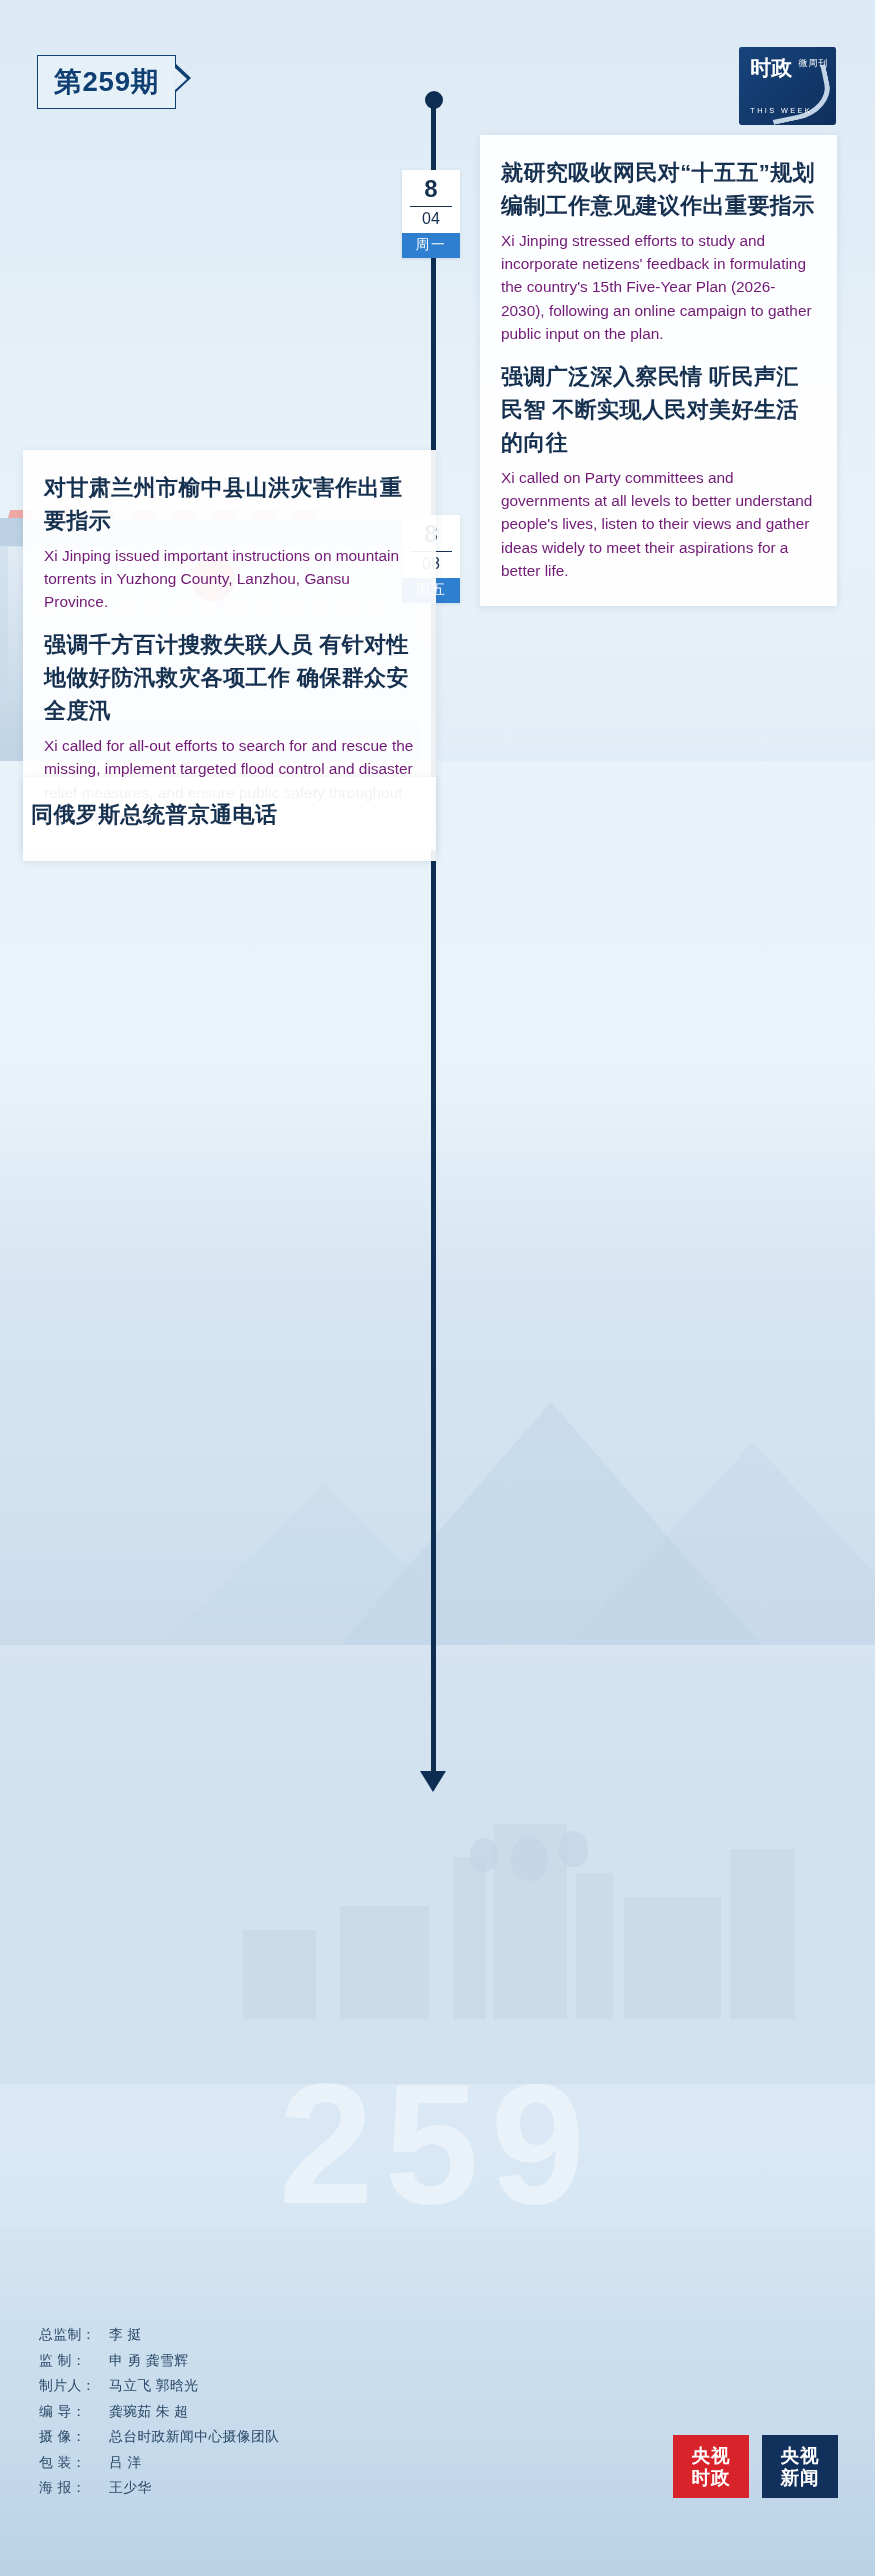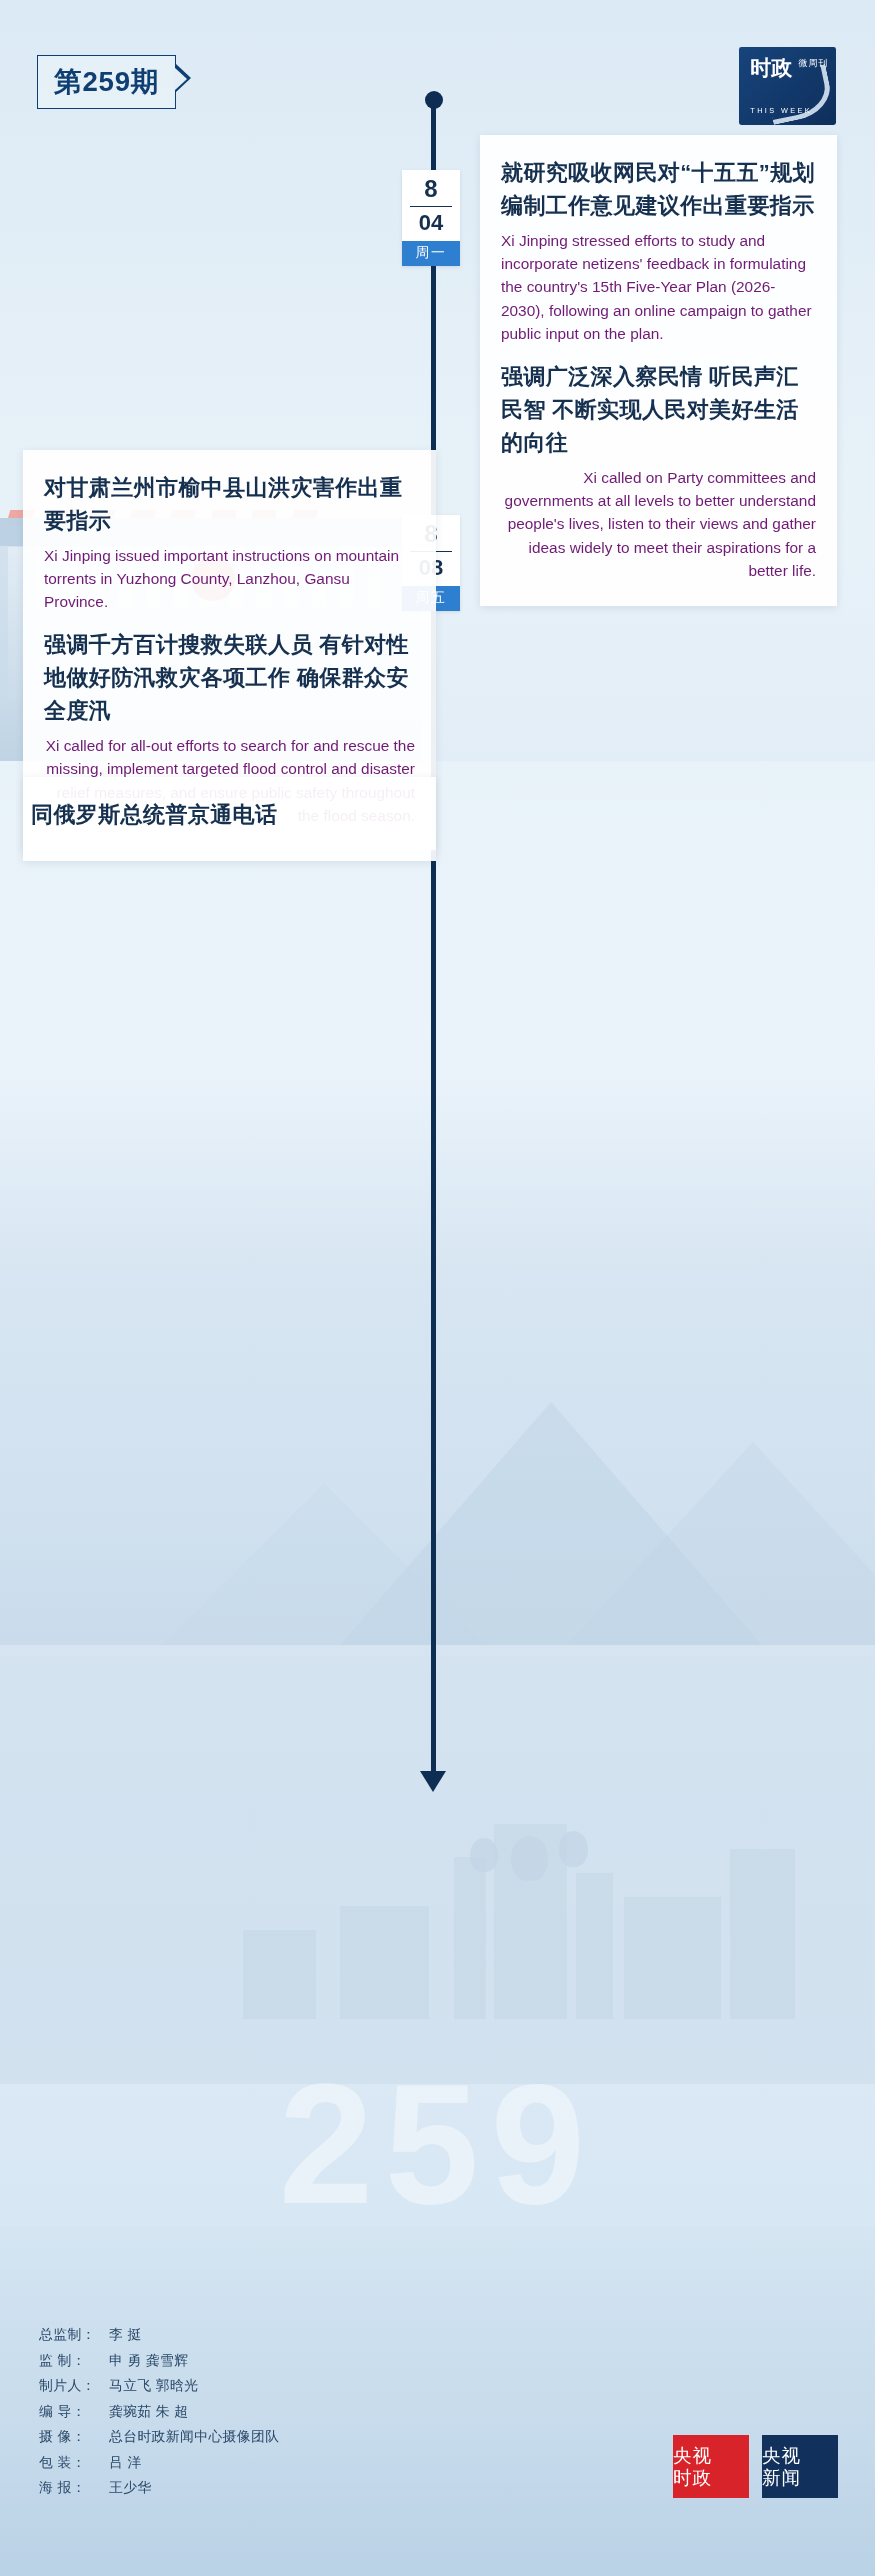"04" .date-chip .d { font-size: 22px -> 16px; font-weight: 700 -> 400 }
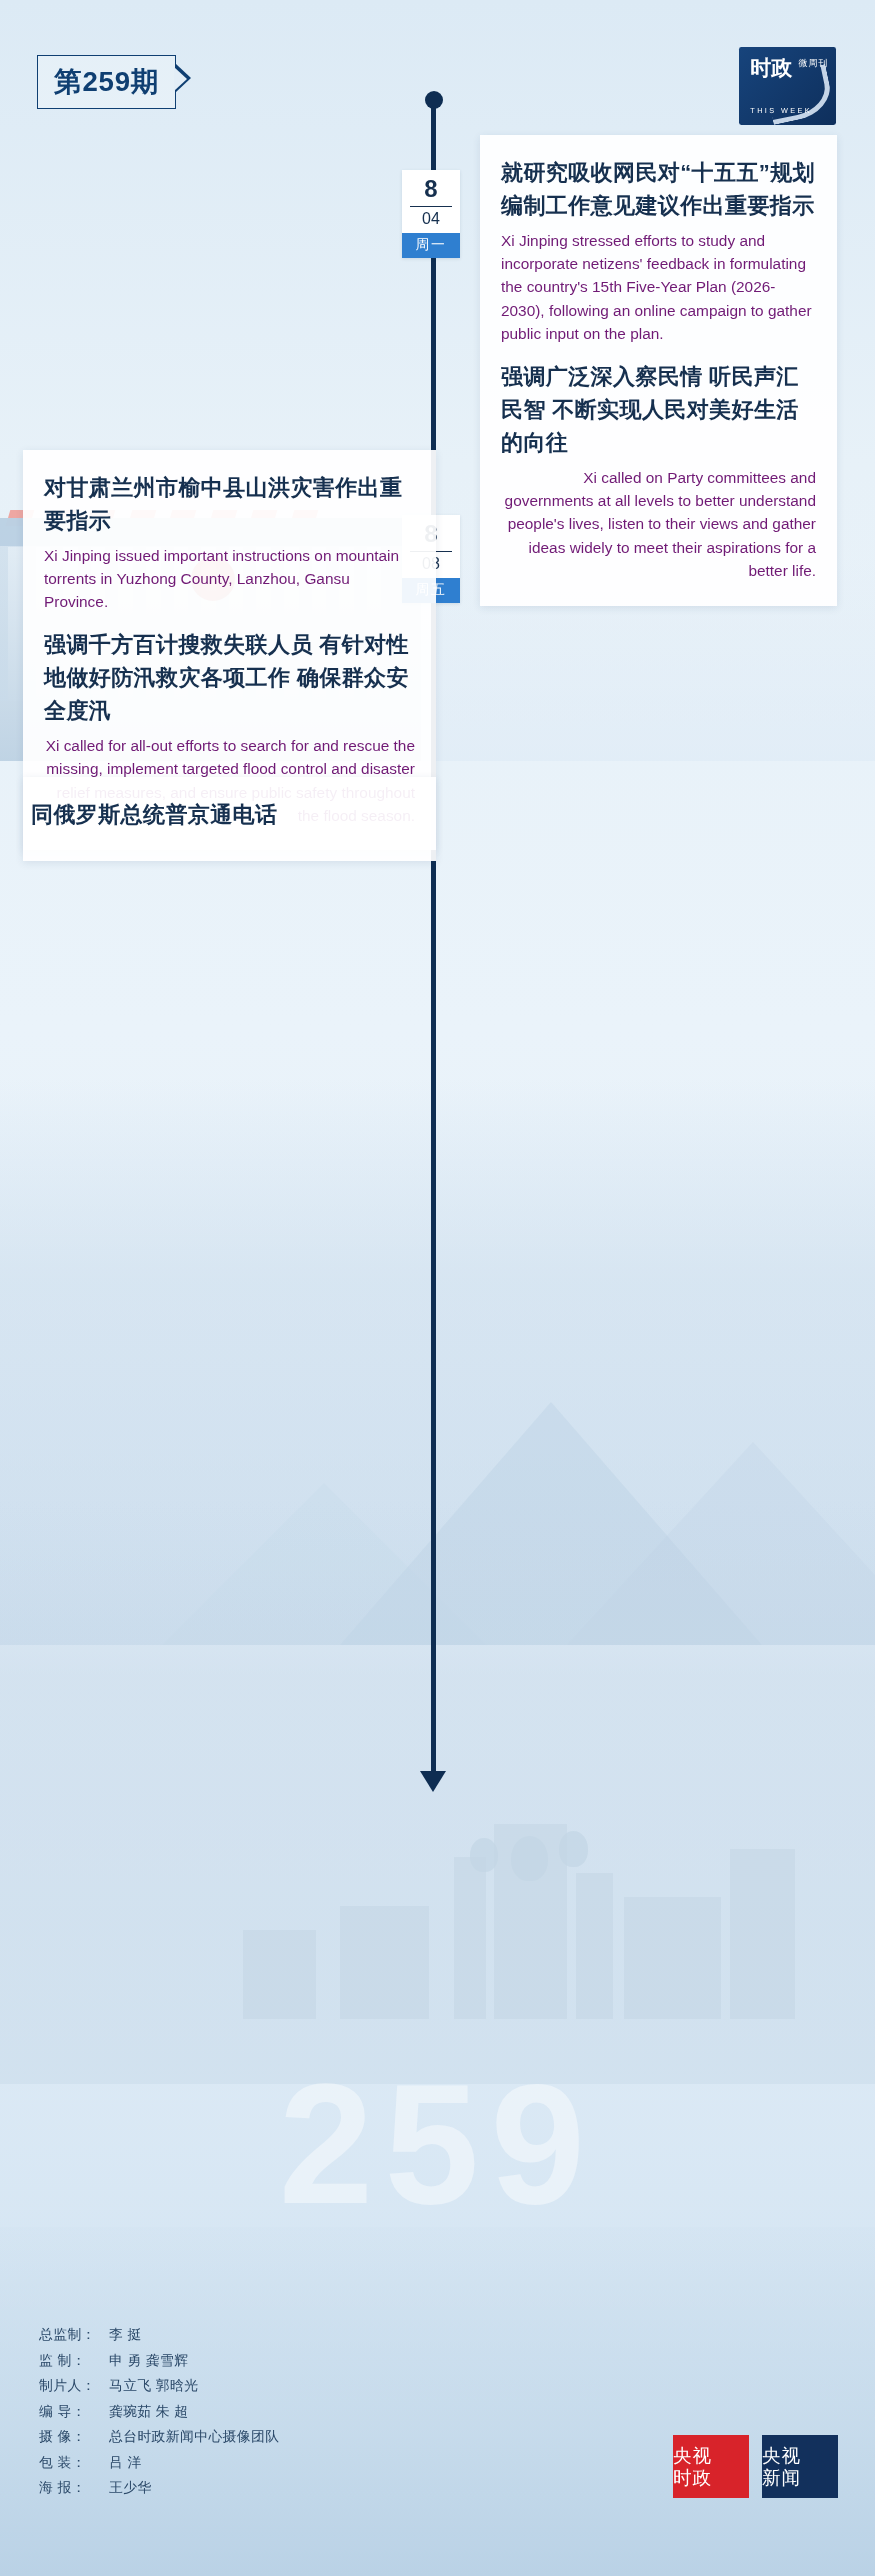"Xi called on Party committees" .p-en:last-child { text-align: right -> none }
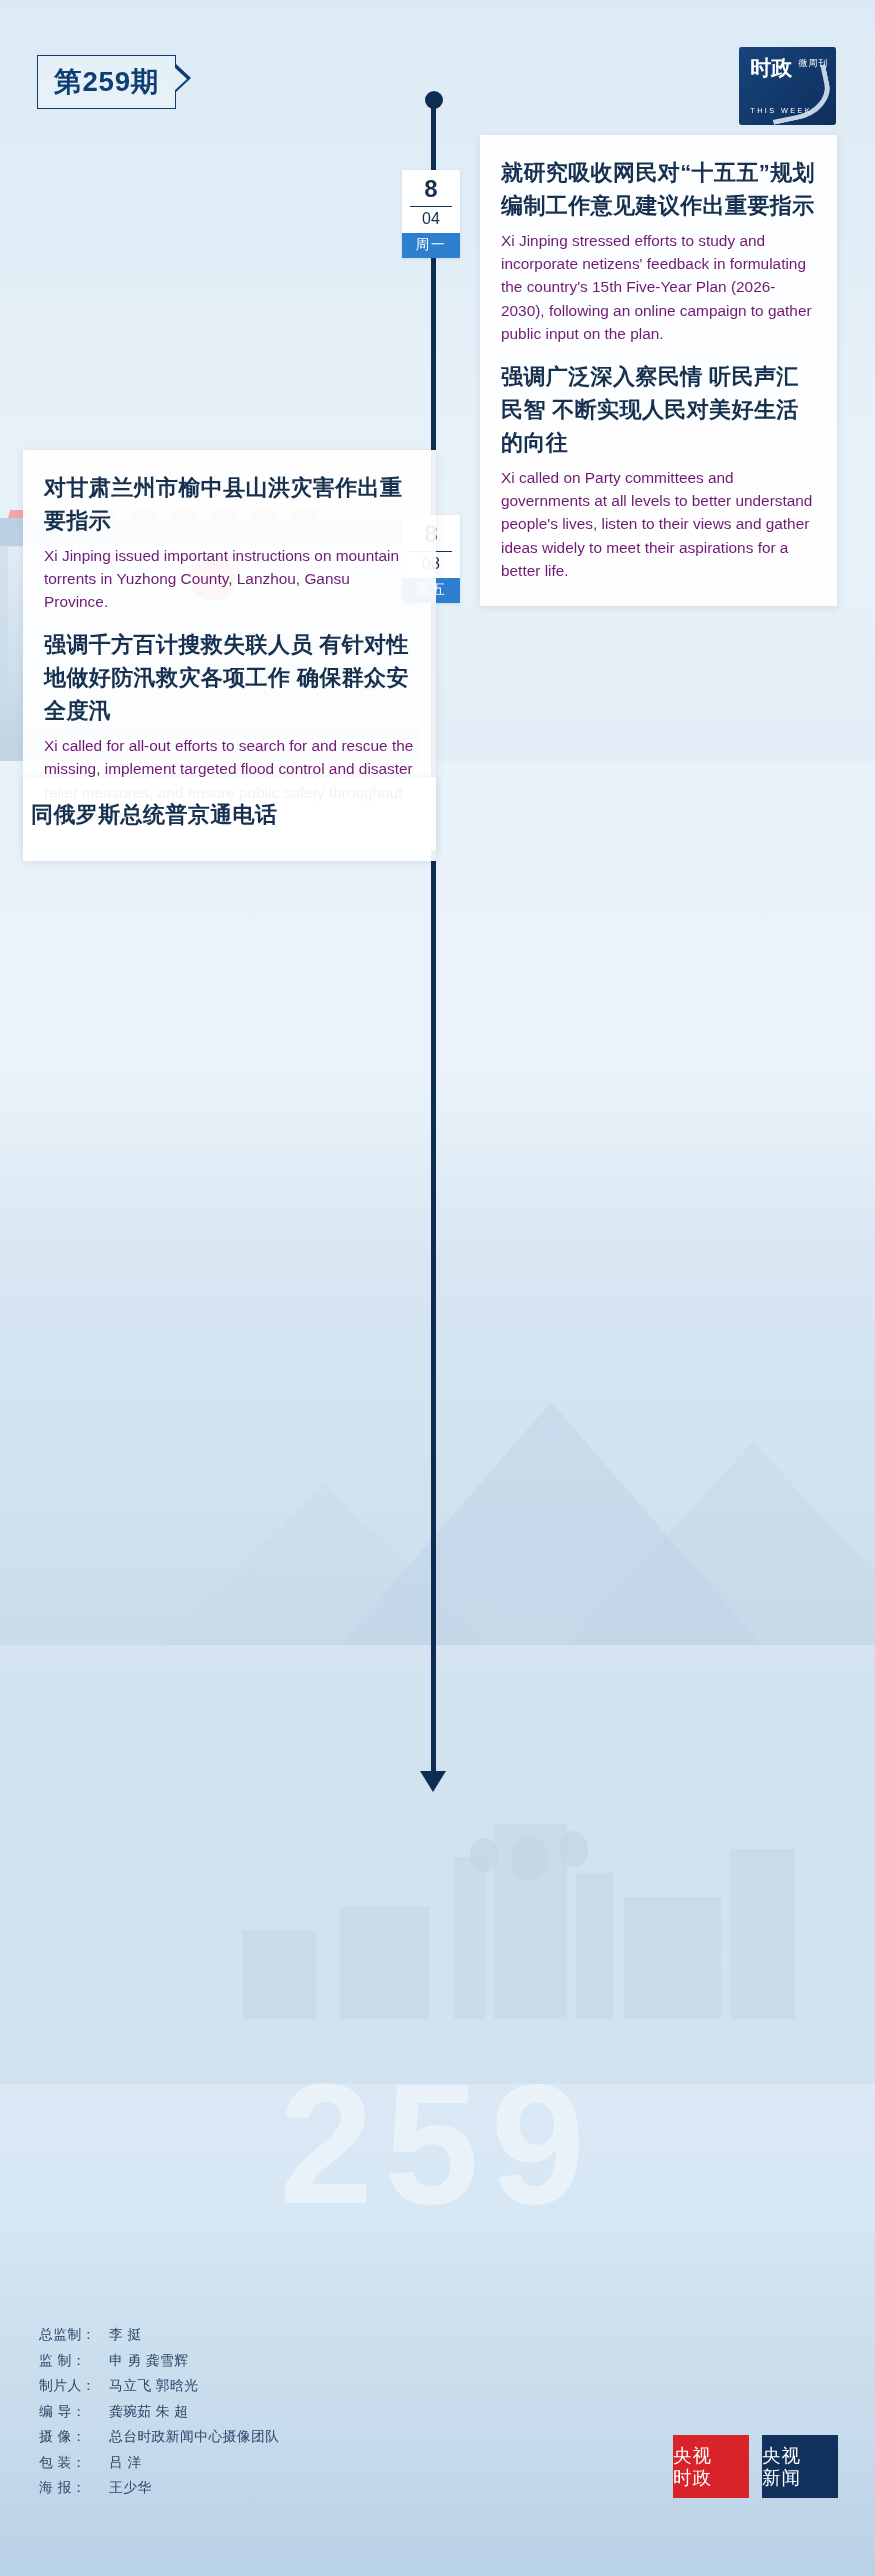"央视" .flogo { align-items: none -> center; font-weight: 400 -> 700 }
